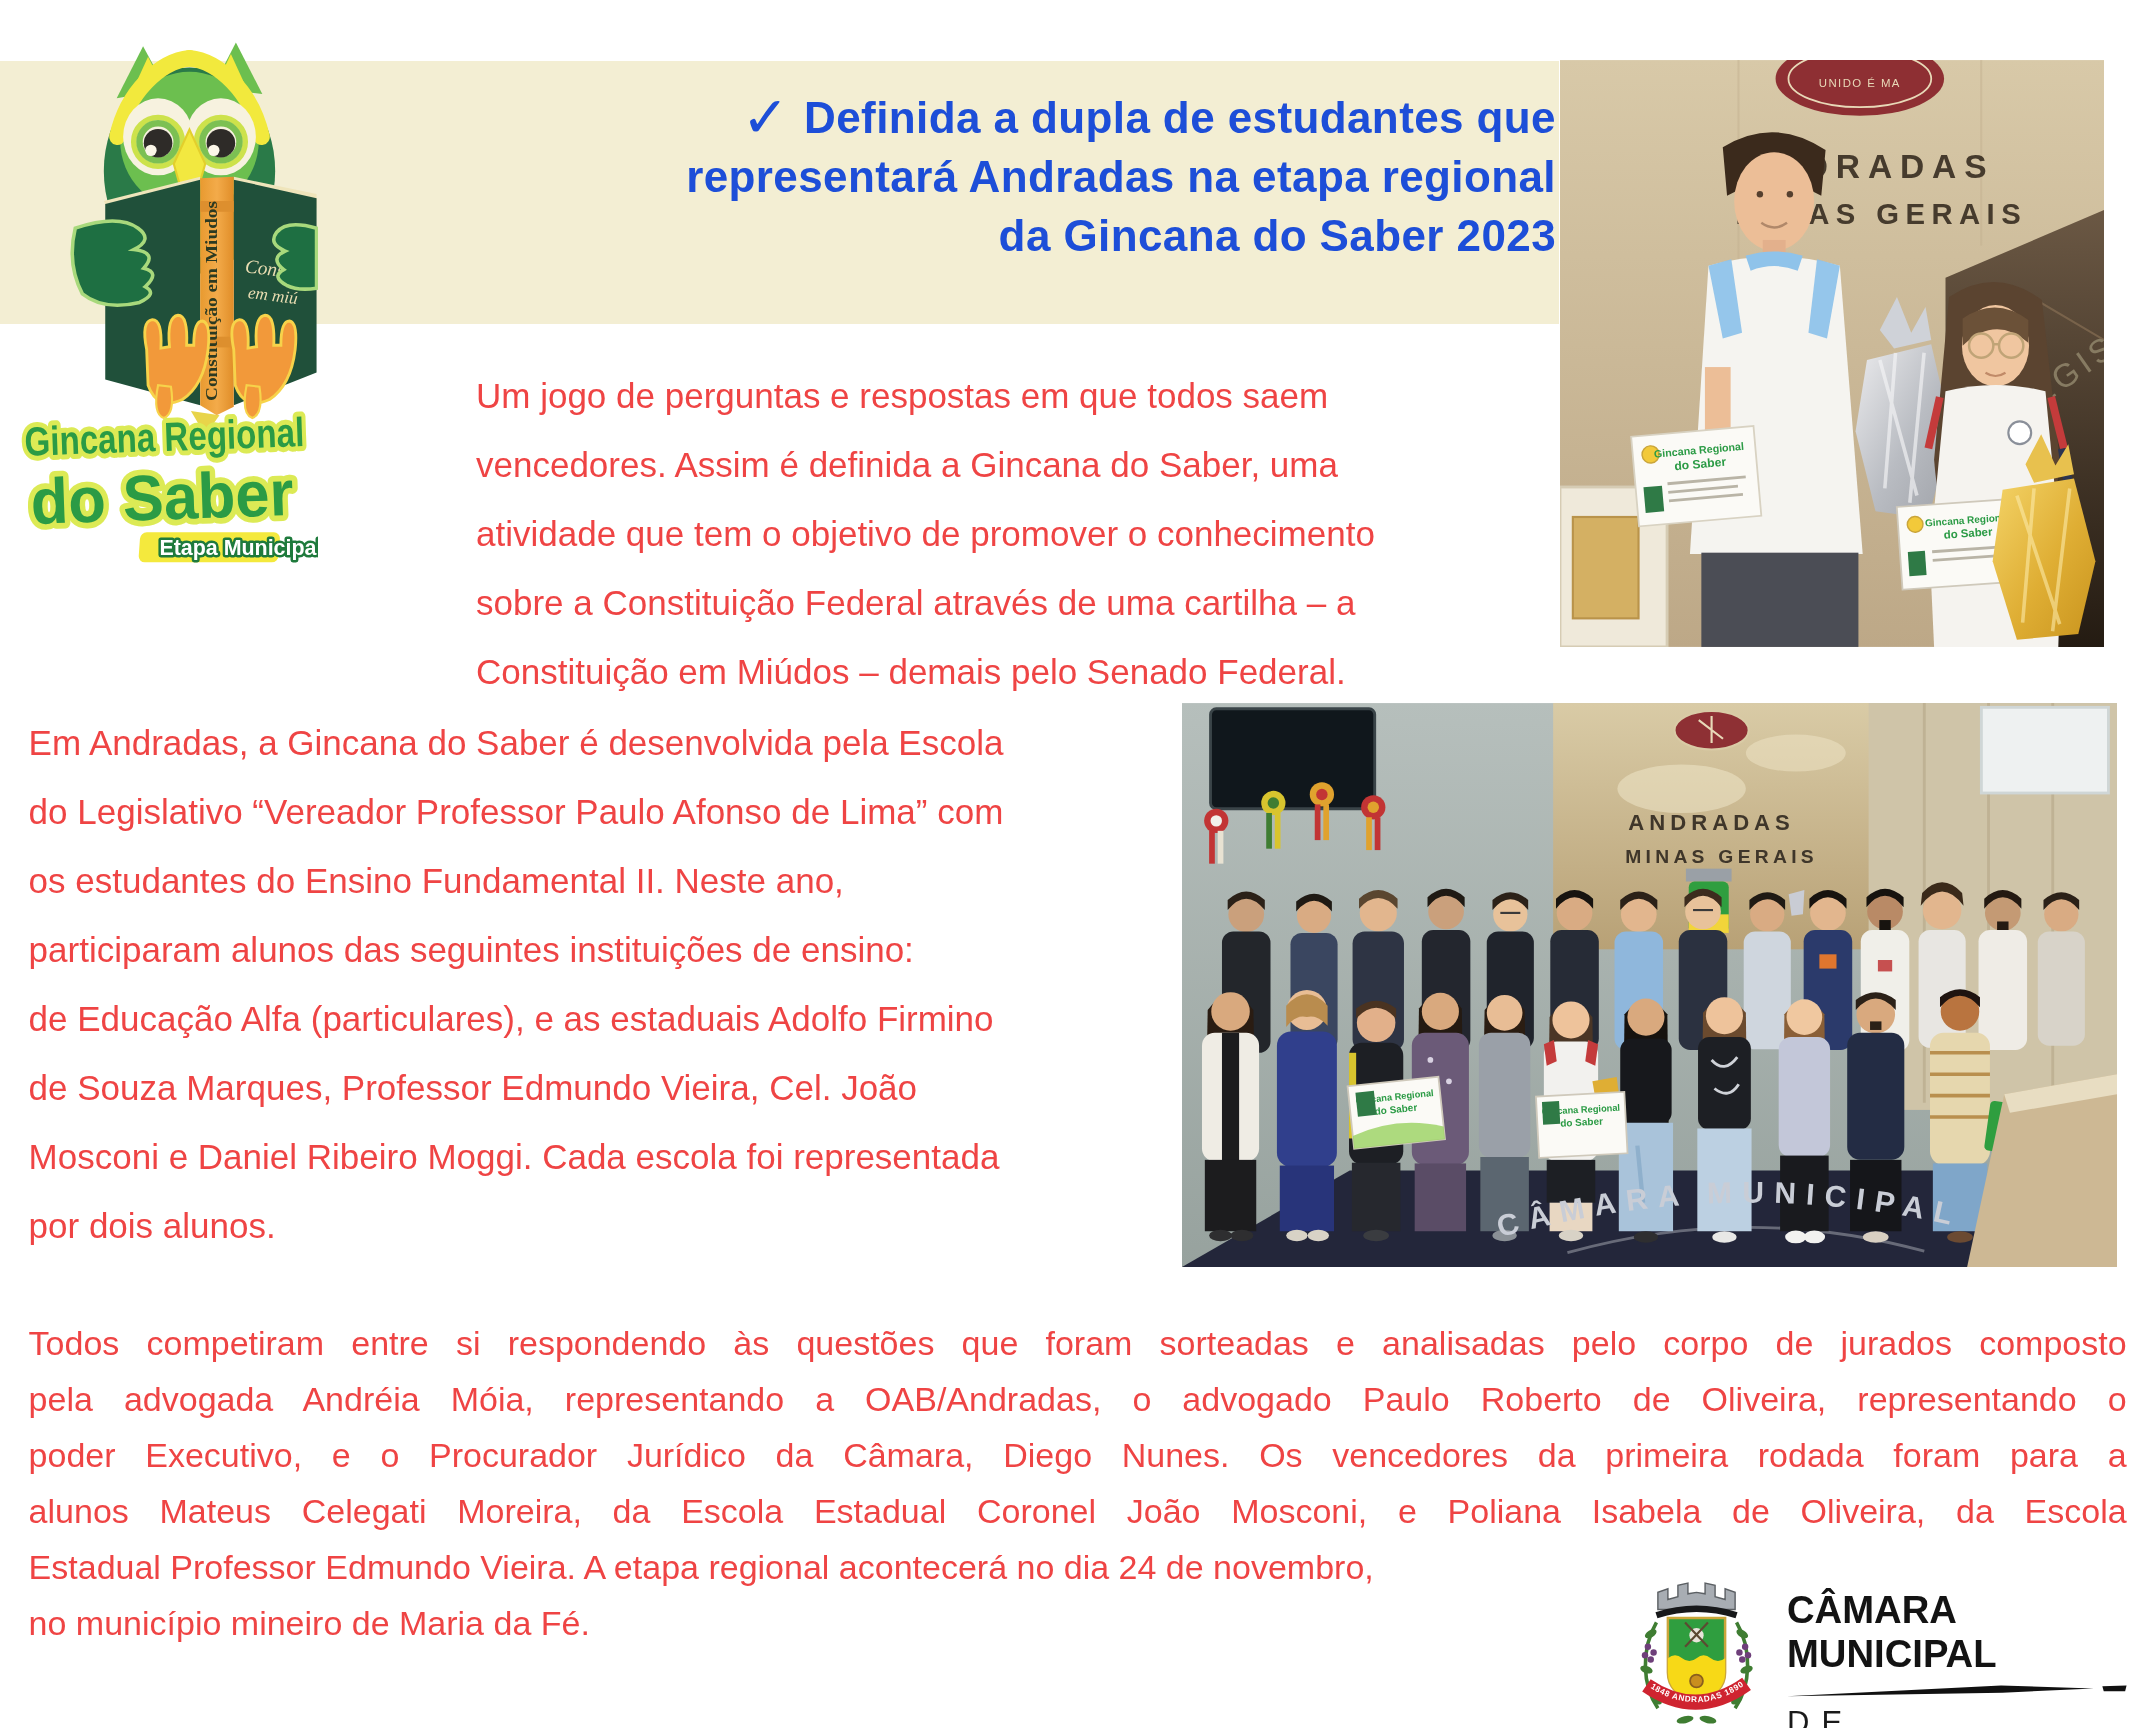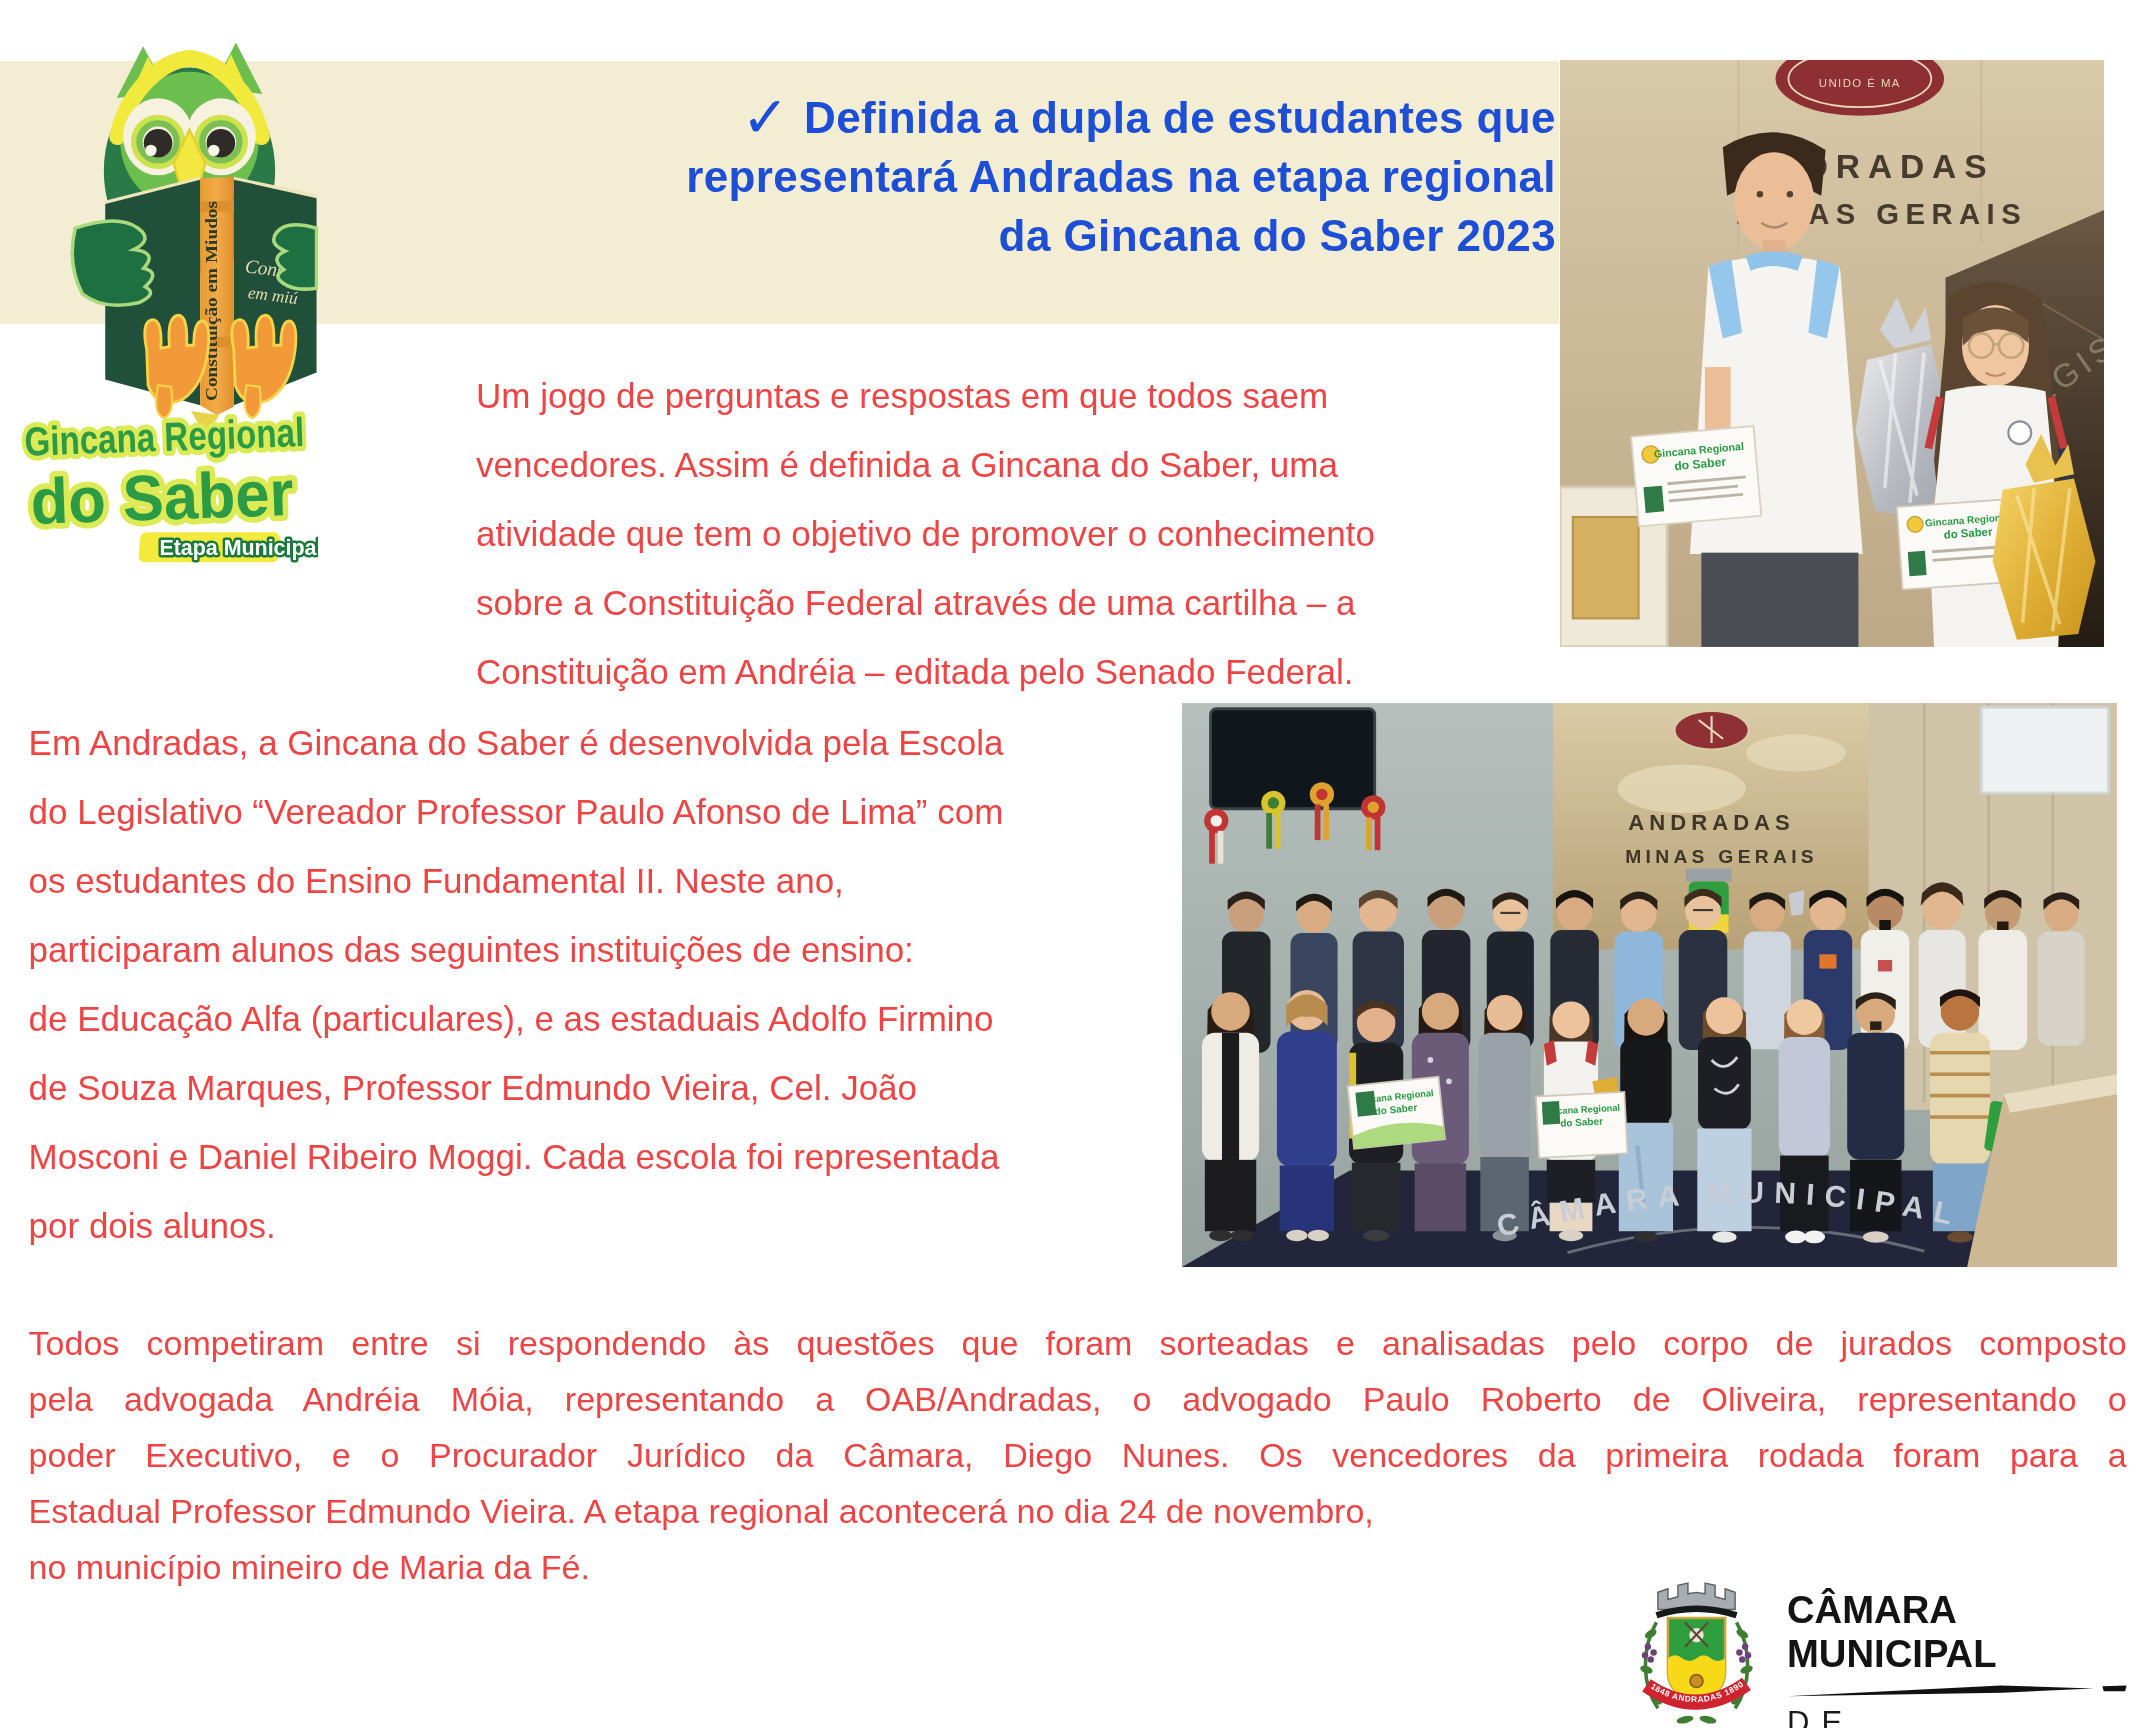"Constituição em Andréia – editada" div.ln { text: Andréia – editada -> Miúdos – demais }
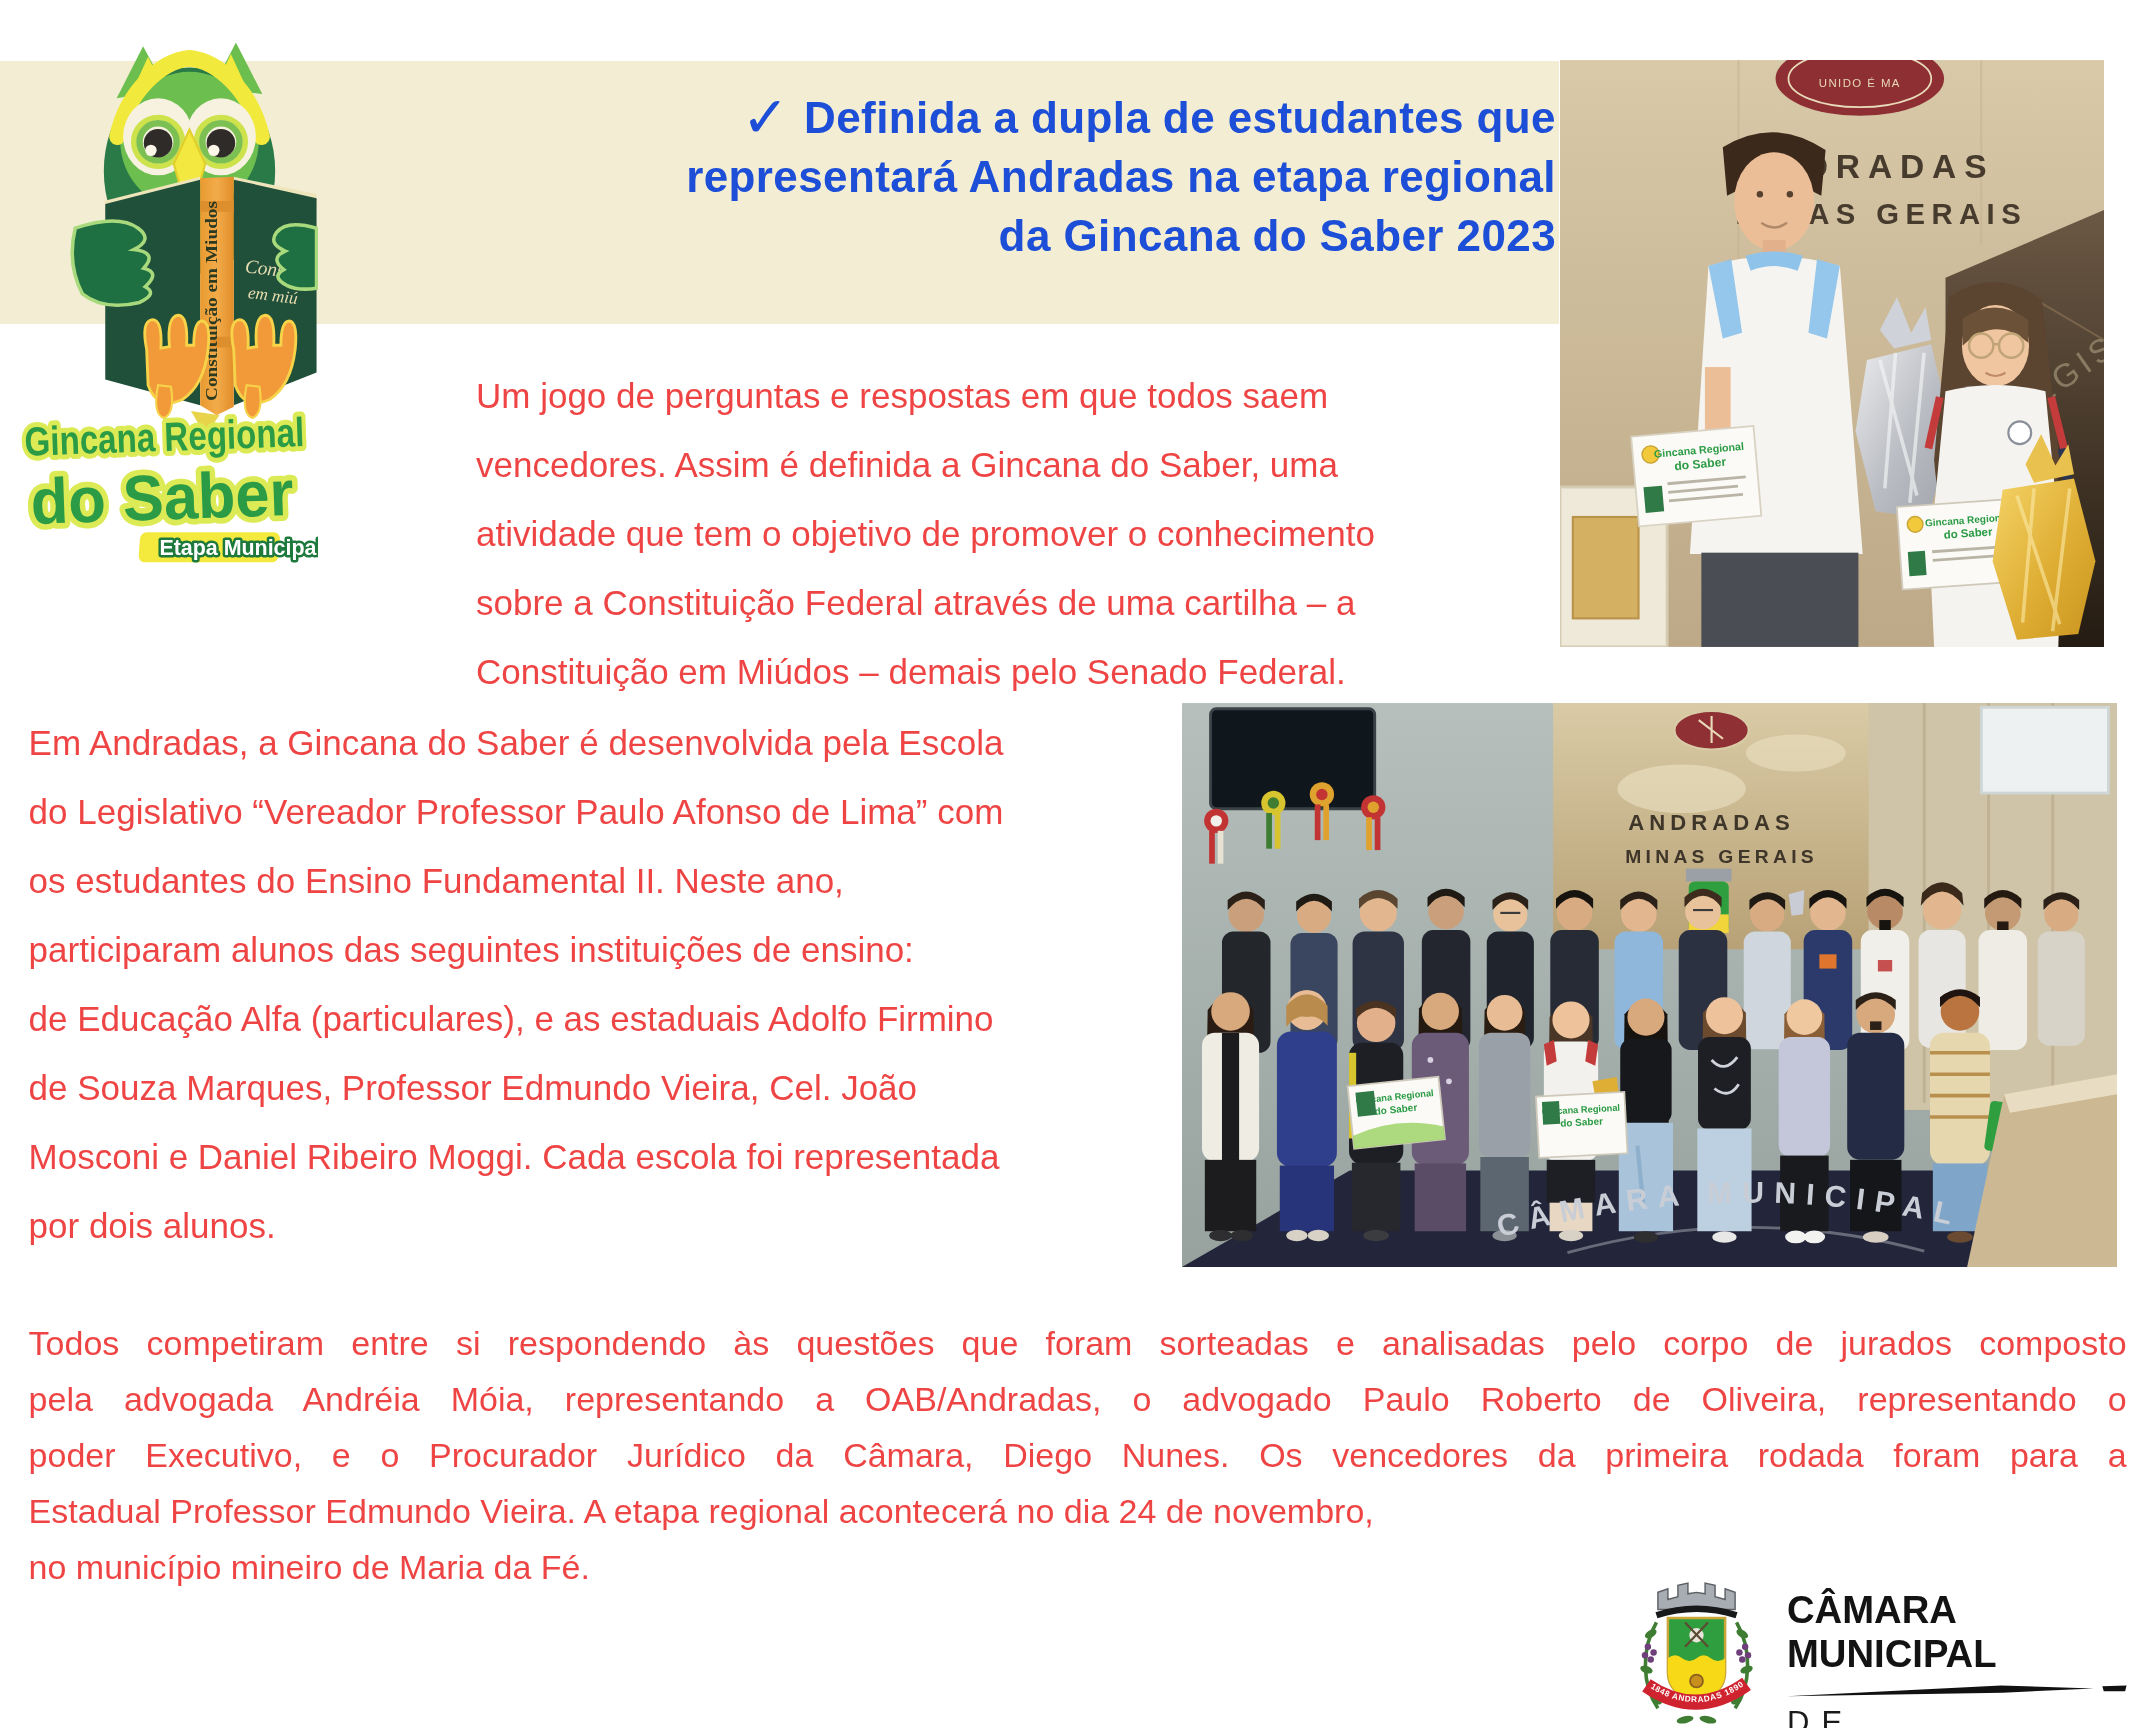"alunos Mateus Celegati Moreira, da" div.jln { html: none -> <div>alunos Mateus Celegati Moreira, da Escola Estadual Coronel João Mosconi, e Poliana Isabela de Oliveira, da Escola</div> }
